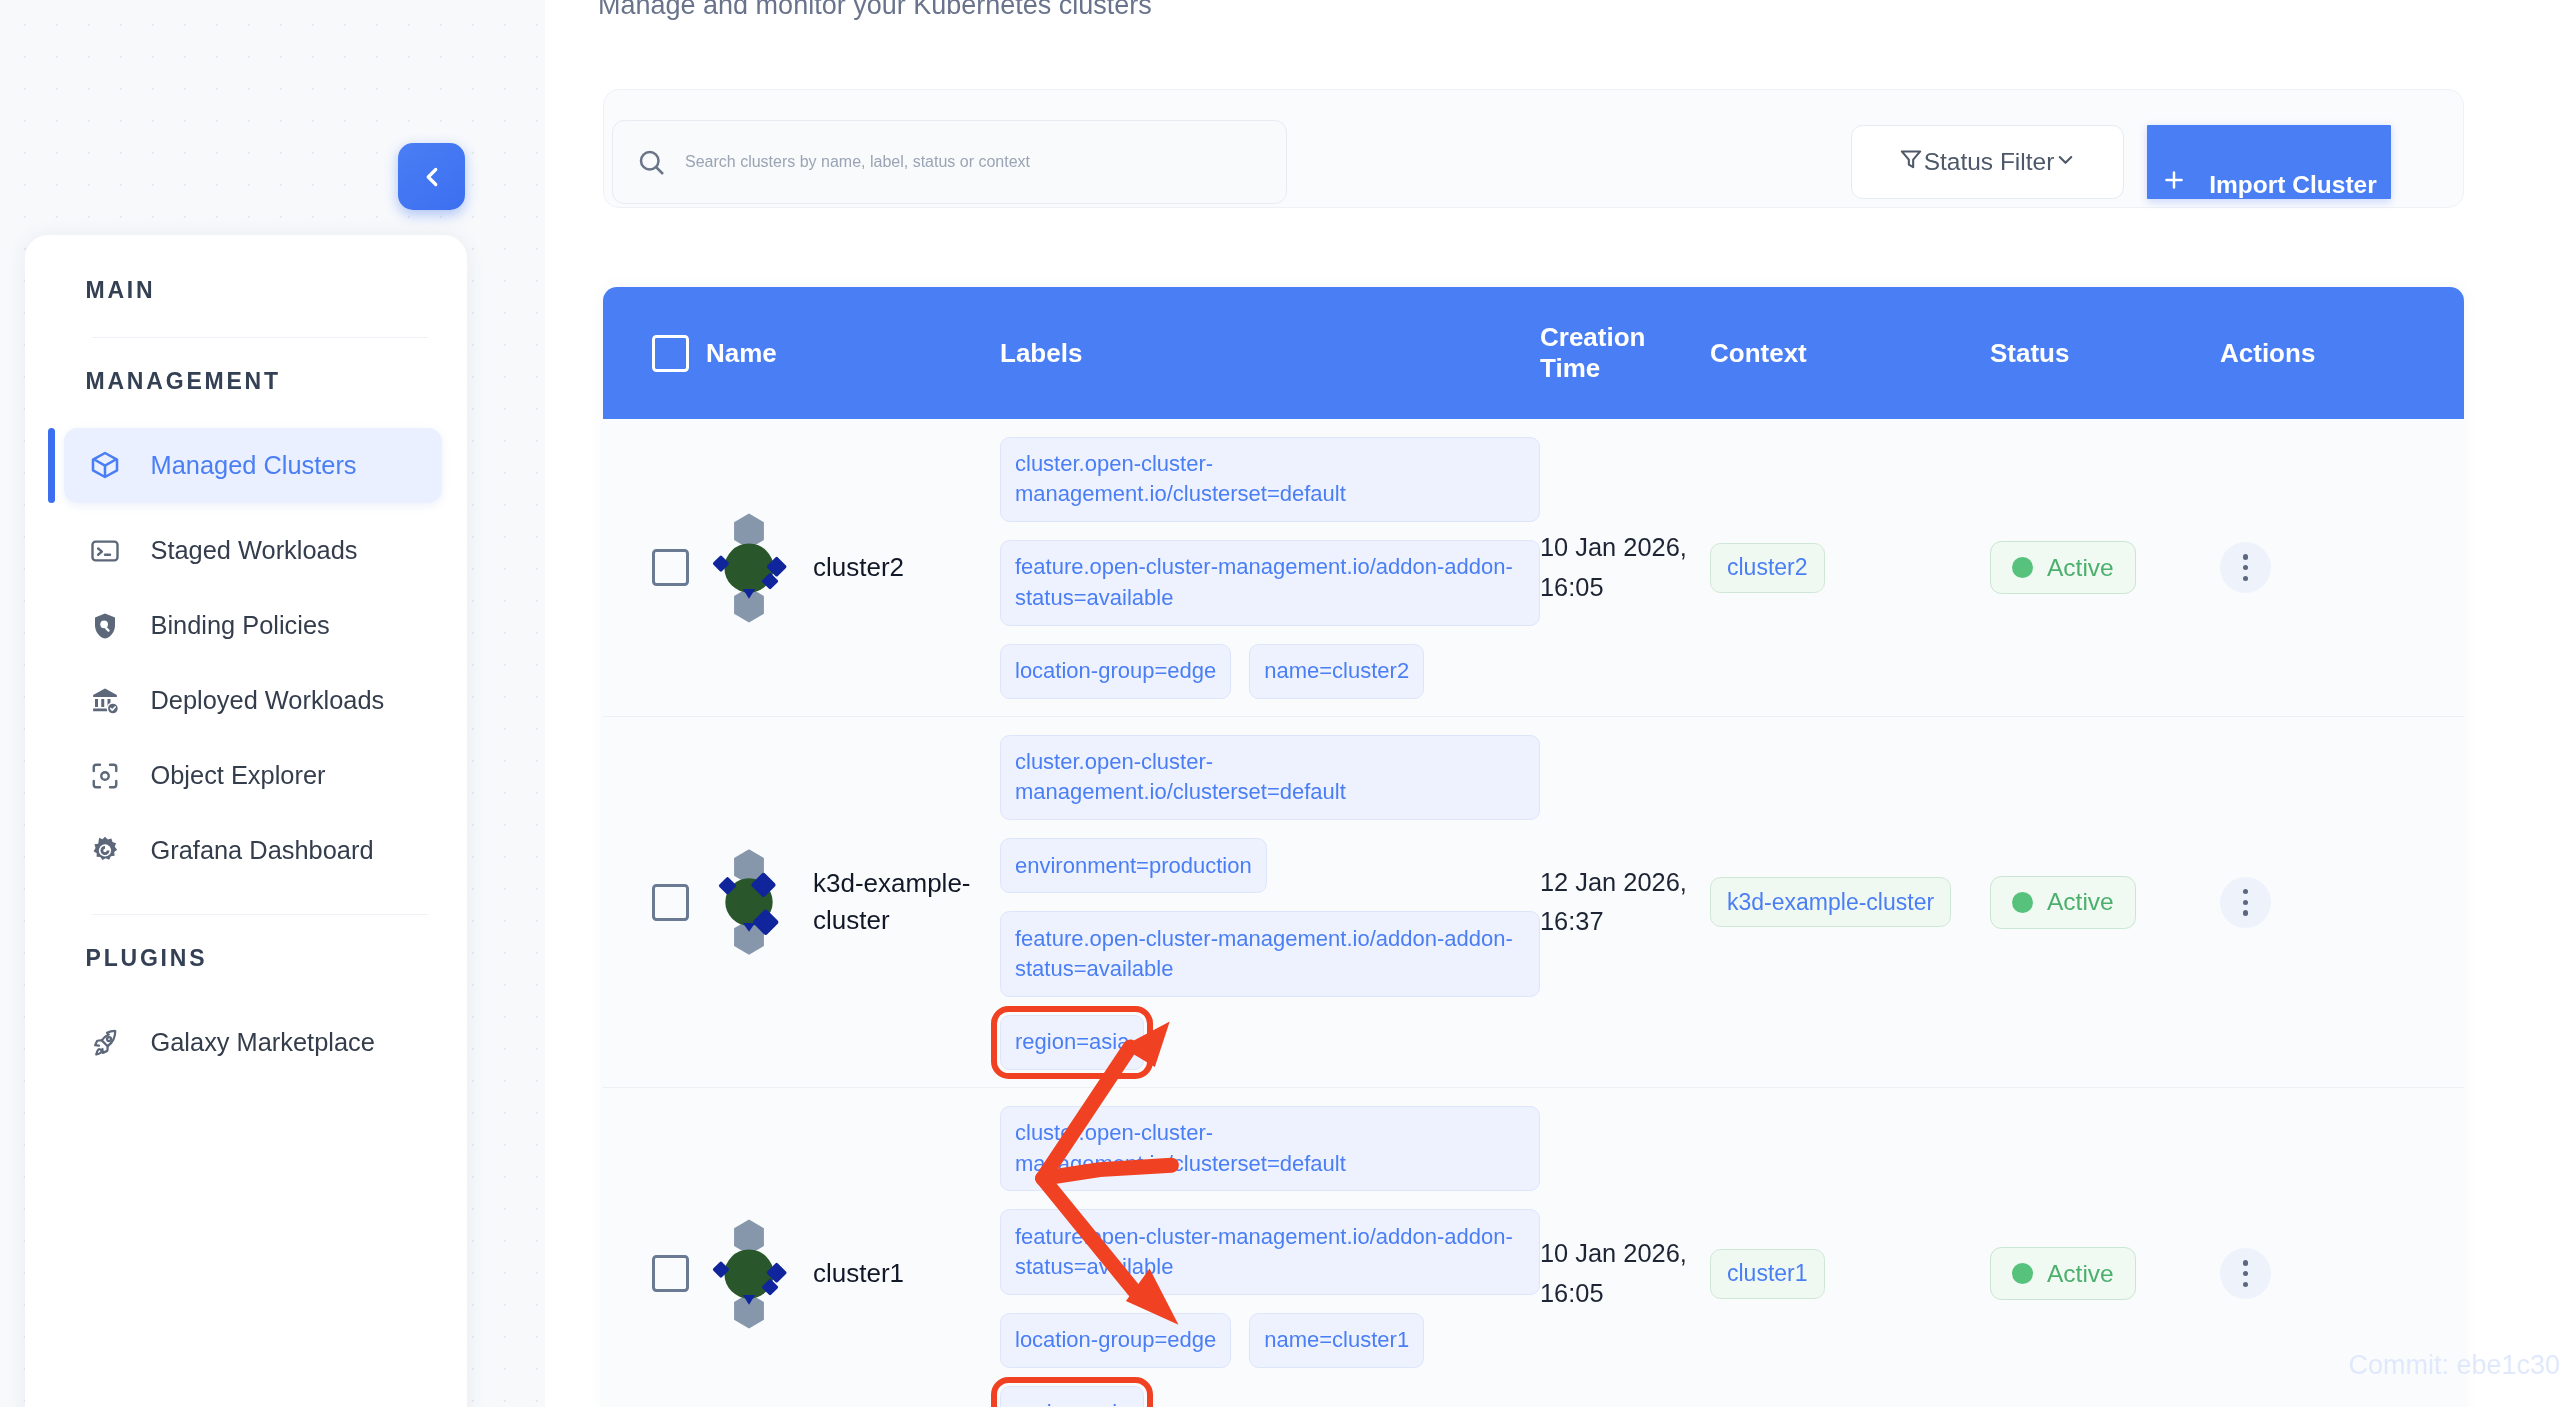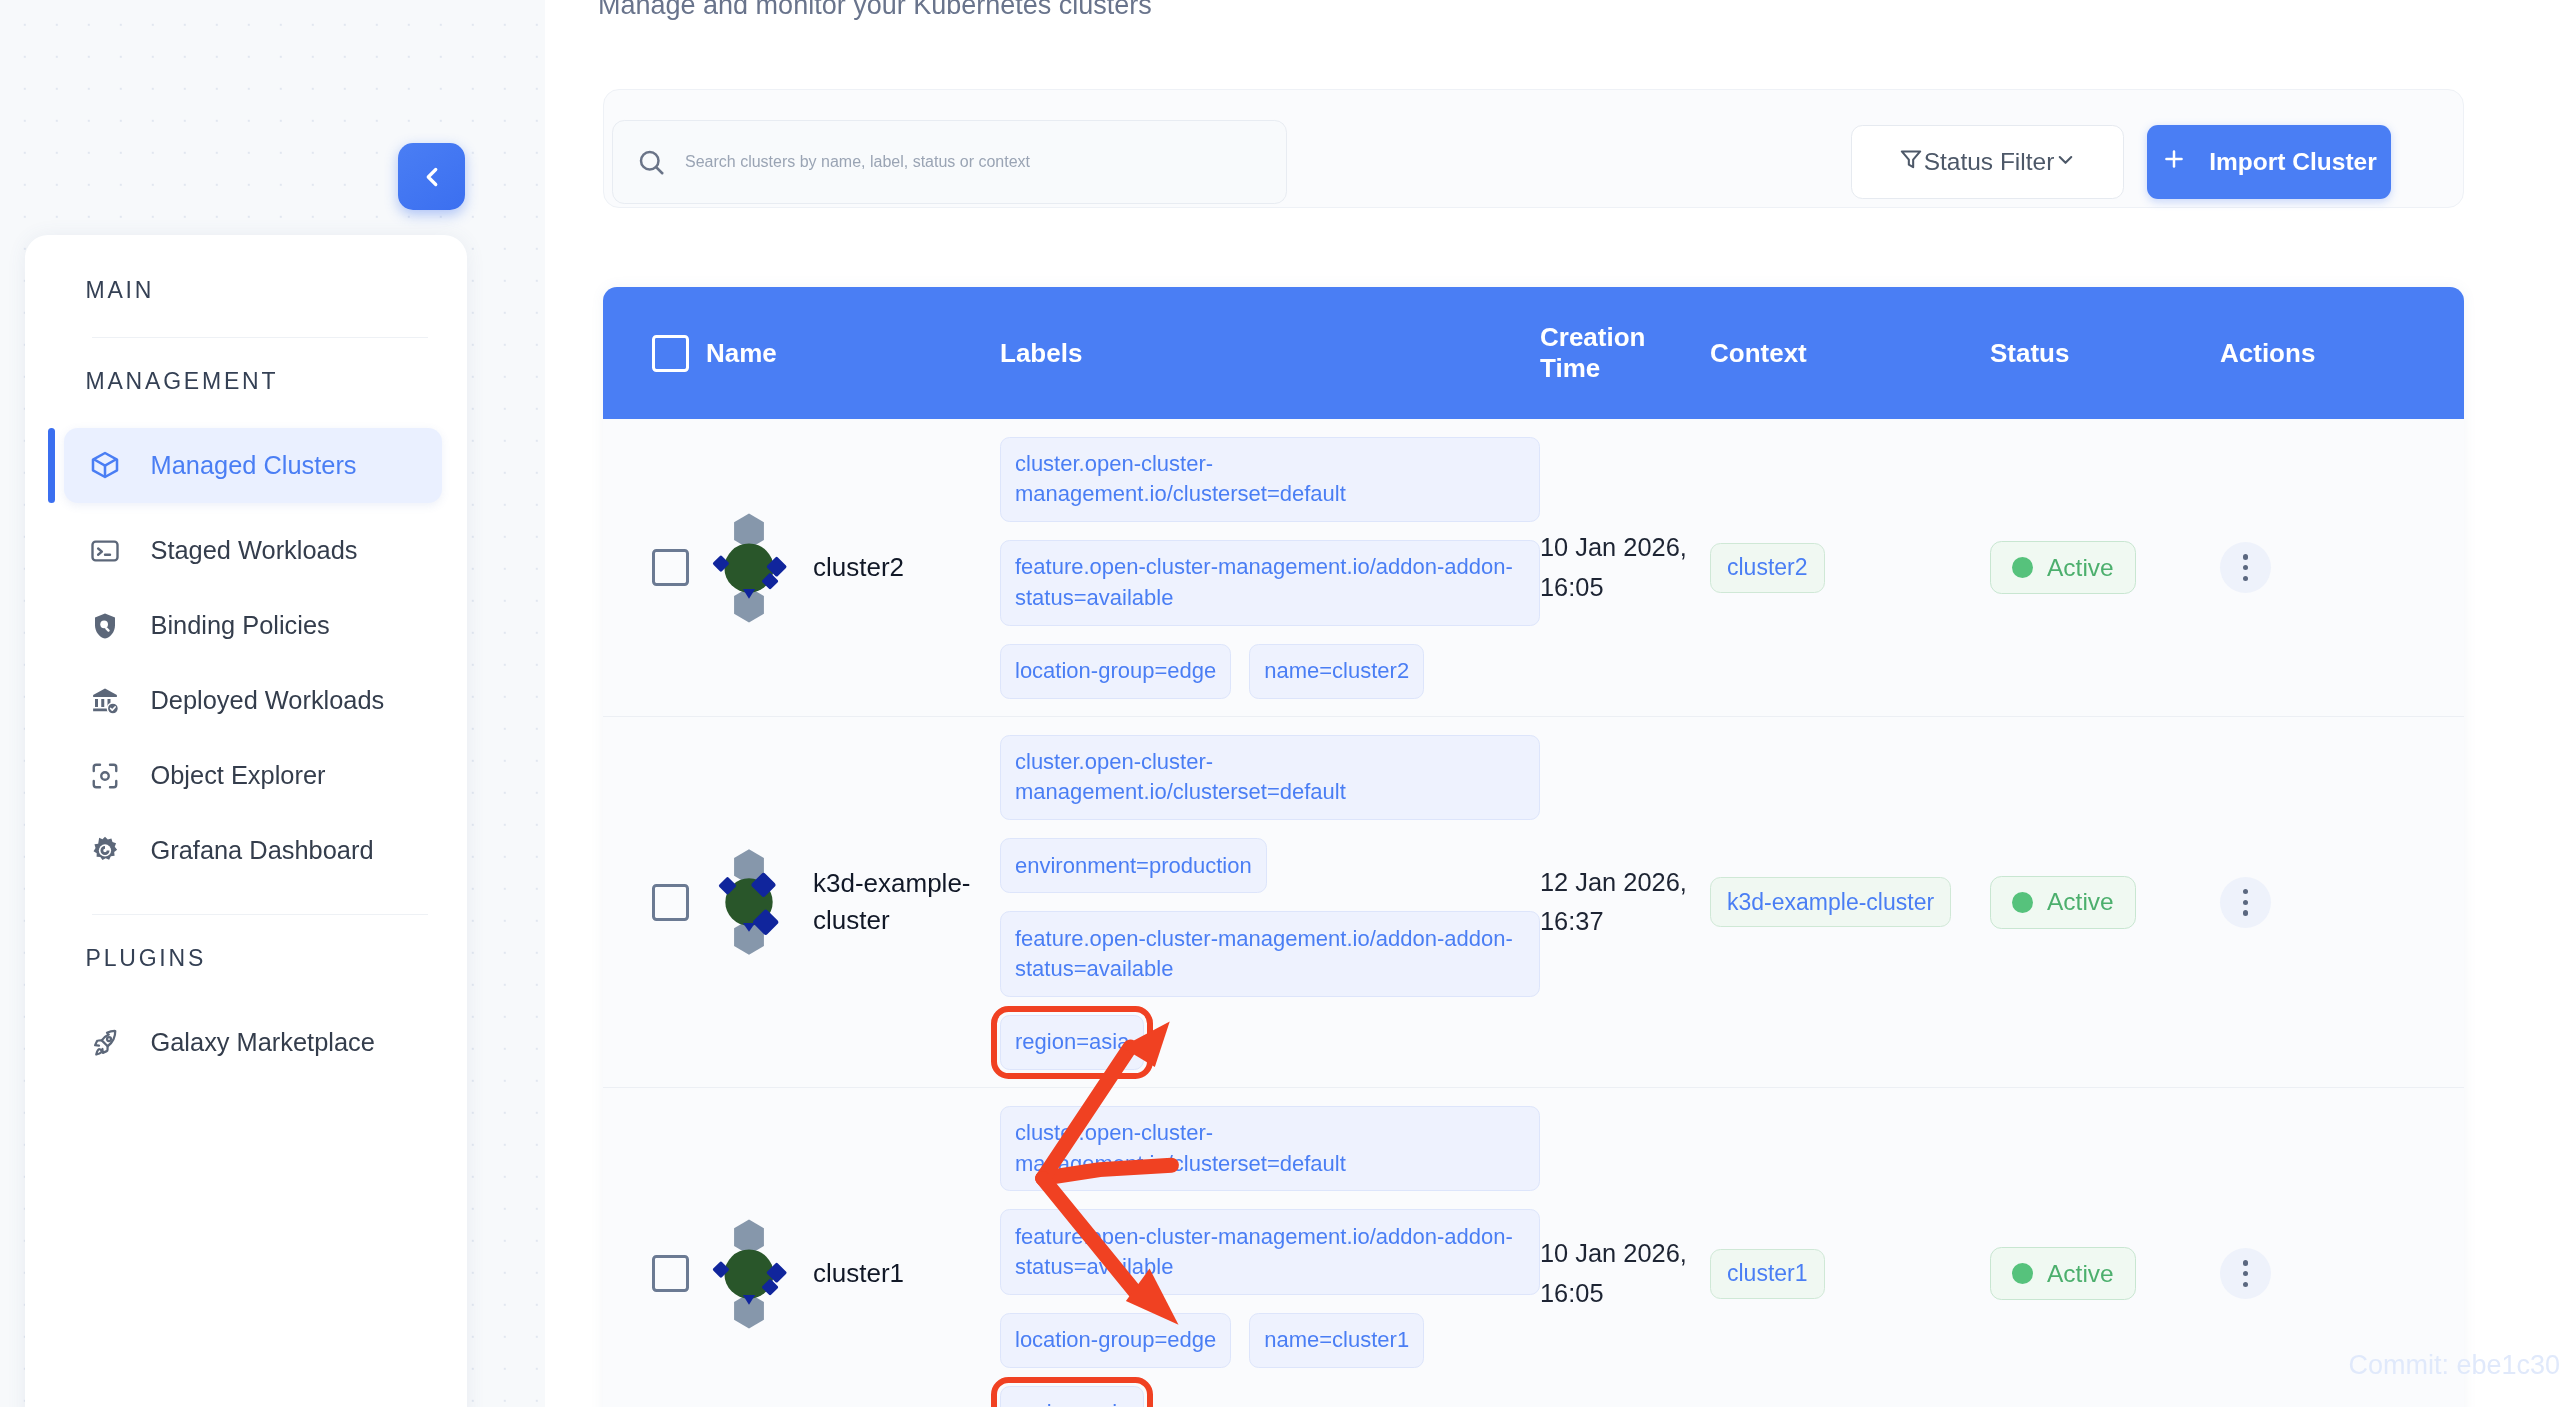"Import Cluster" .import-btn { align-items: center -> flex-end; border-radius: 11px -> 1px }
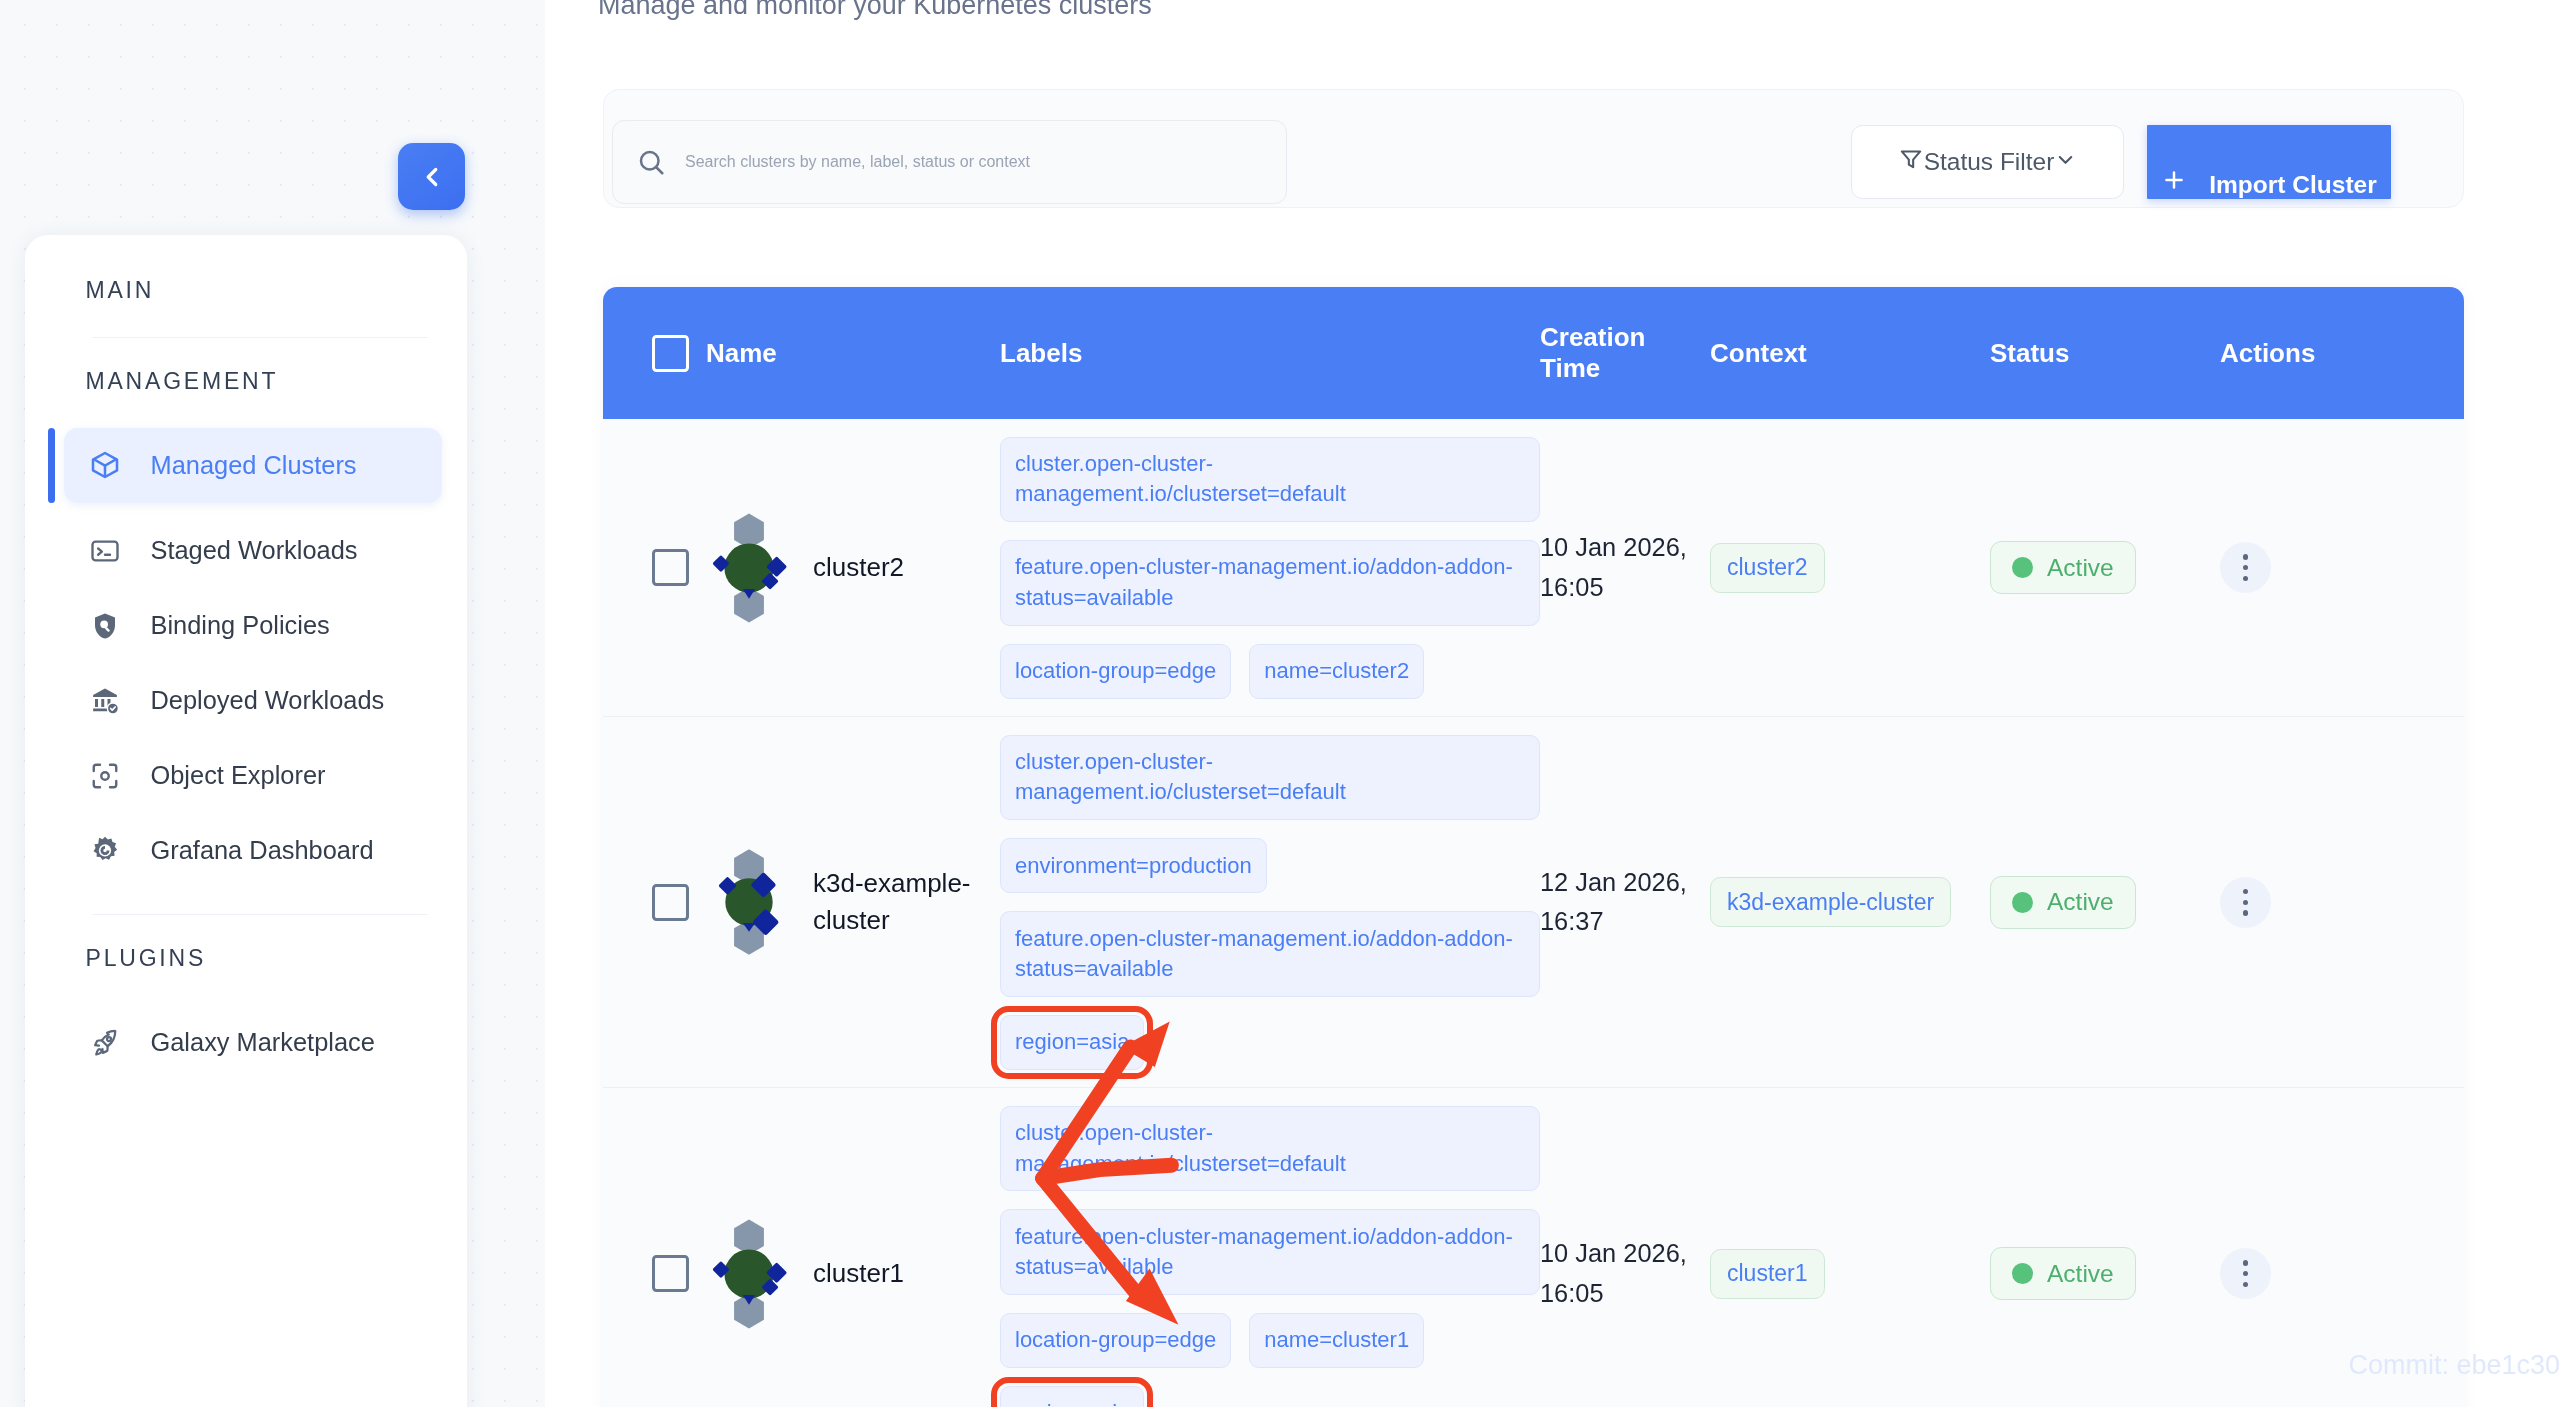"MAIN" .nav-section-title { font-weight: 400 -> 700 }
